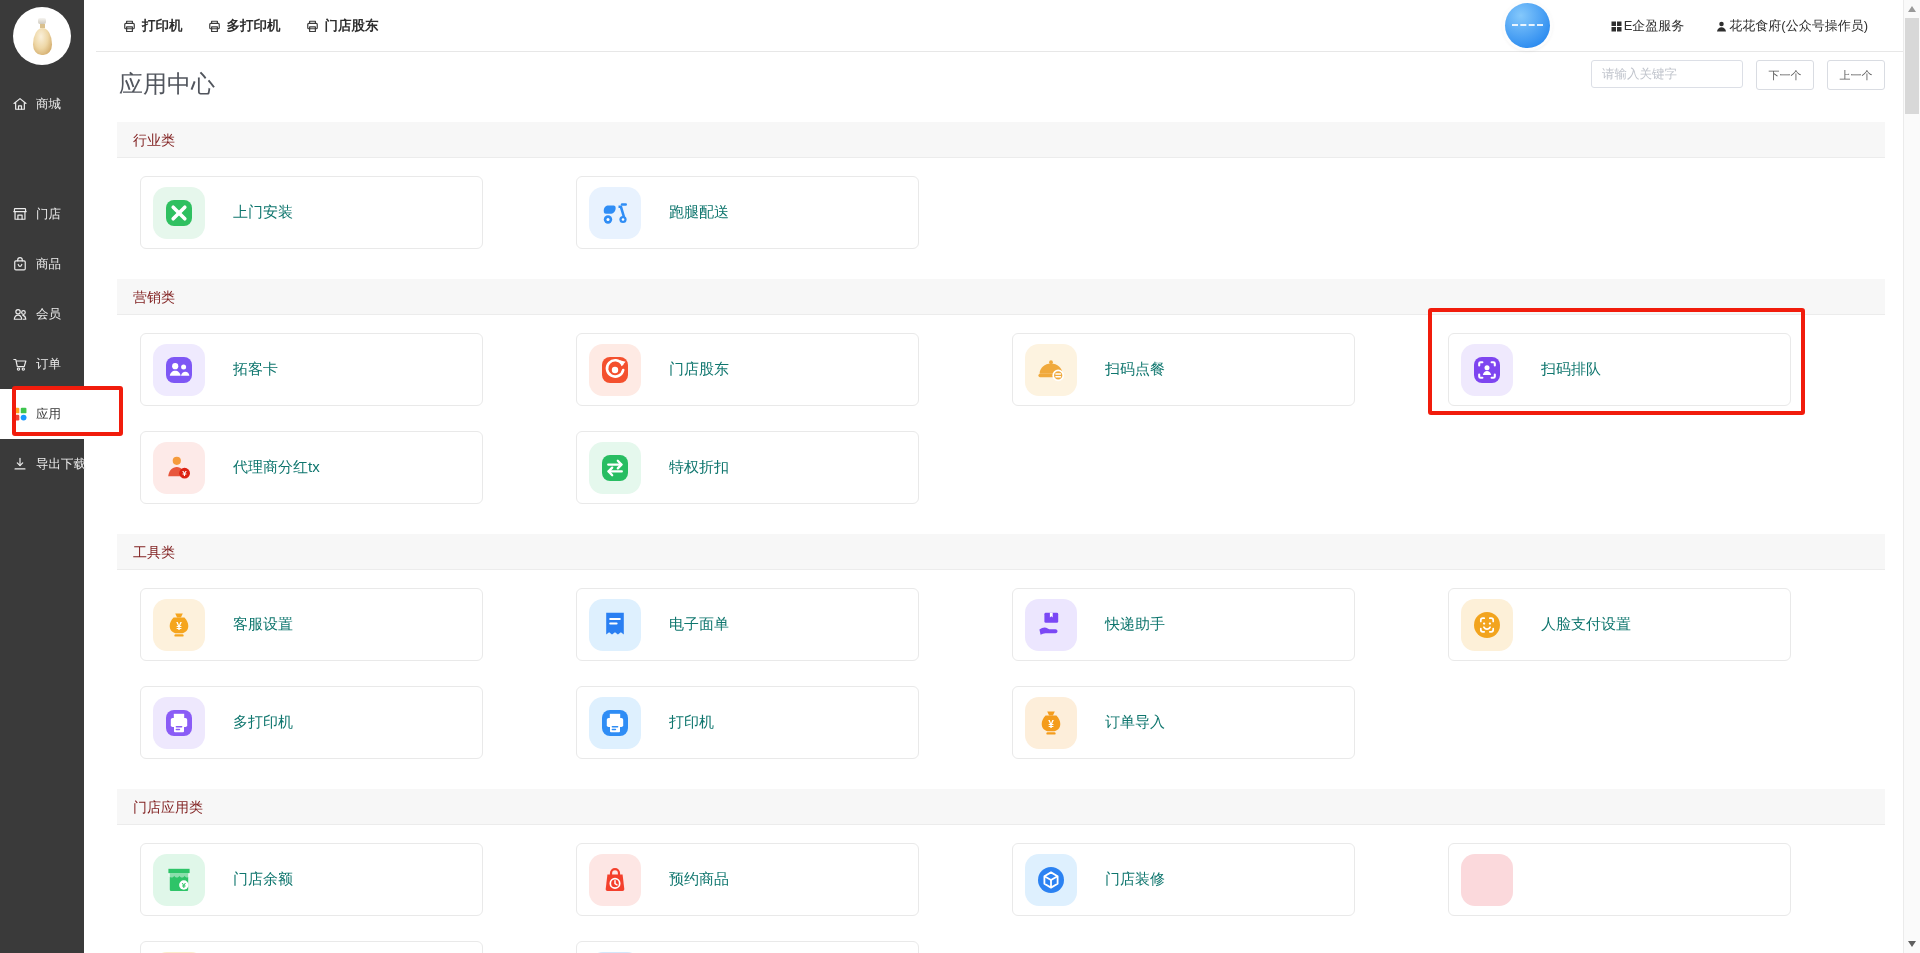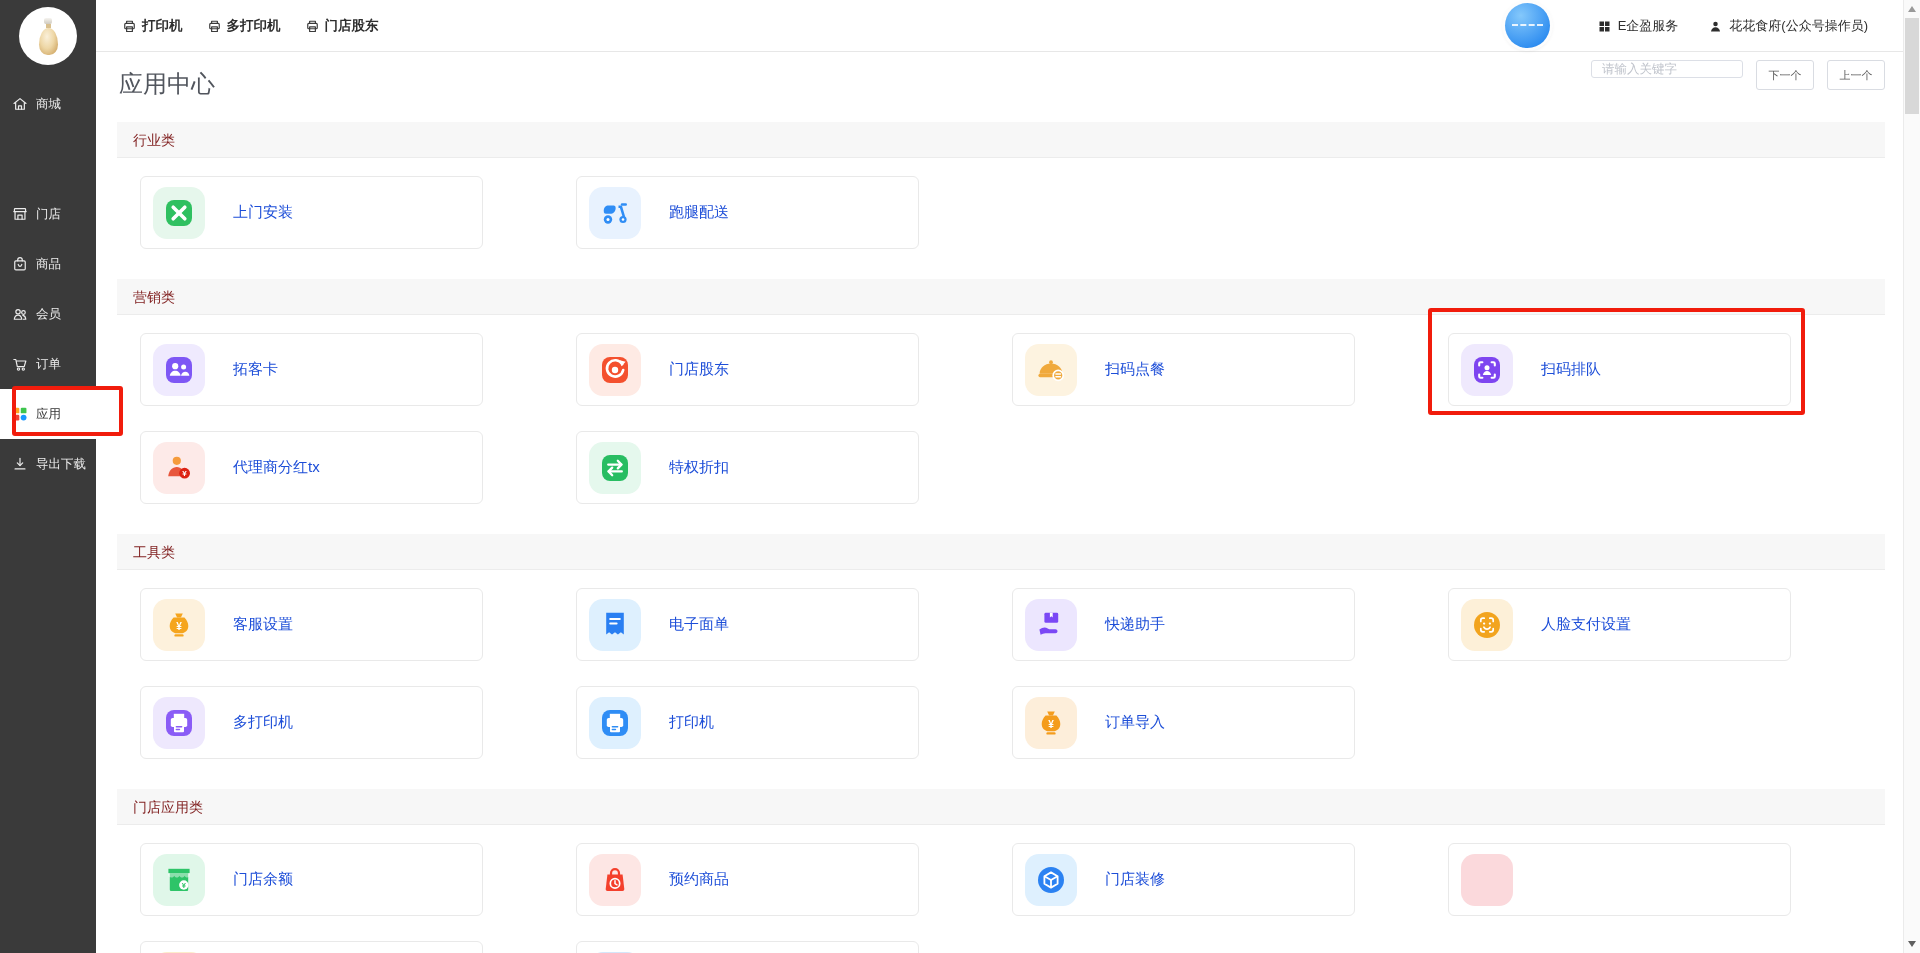"E企盈服务" .tb-chip { gap: 6px -> none }
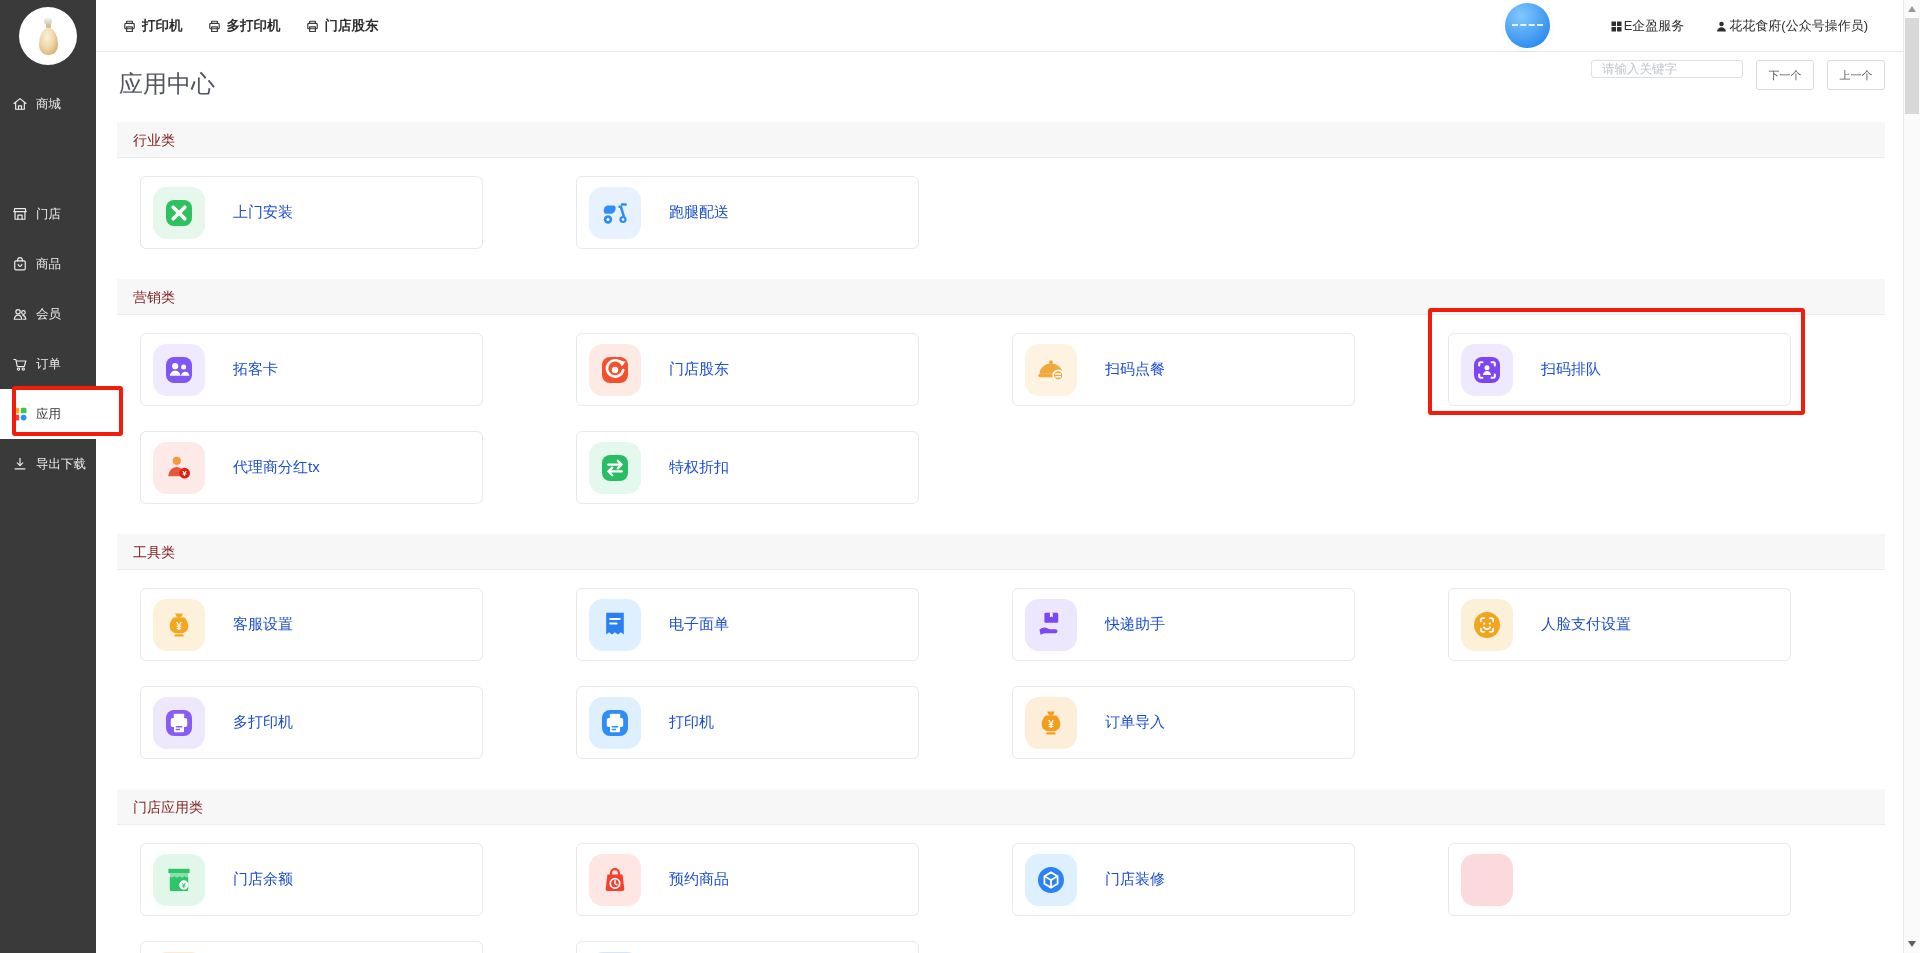"请输入关键字" .search-input { height: 18px -> 28px }
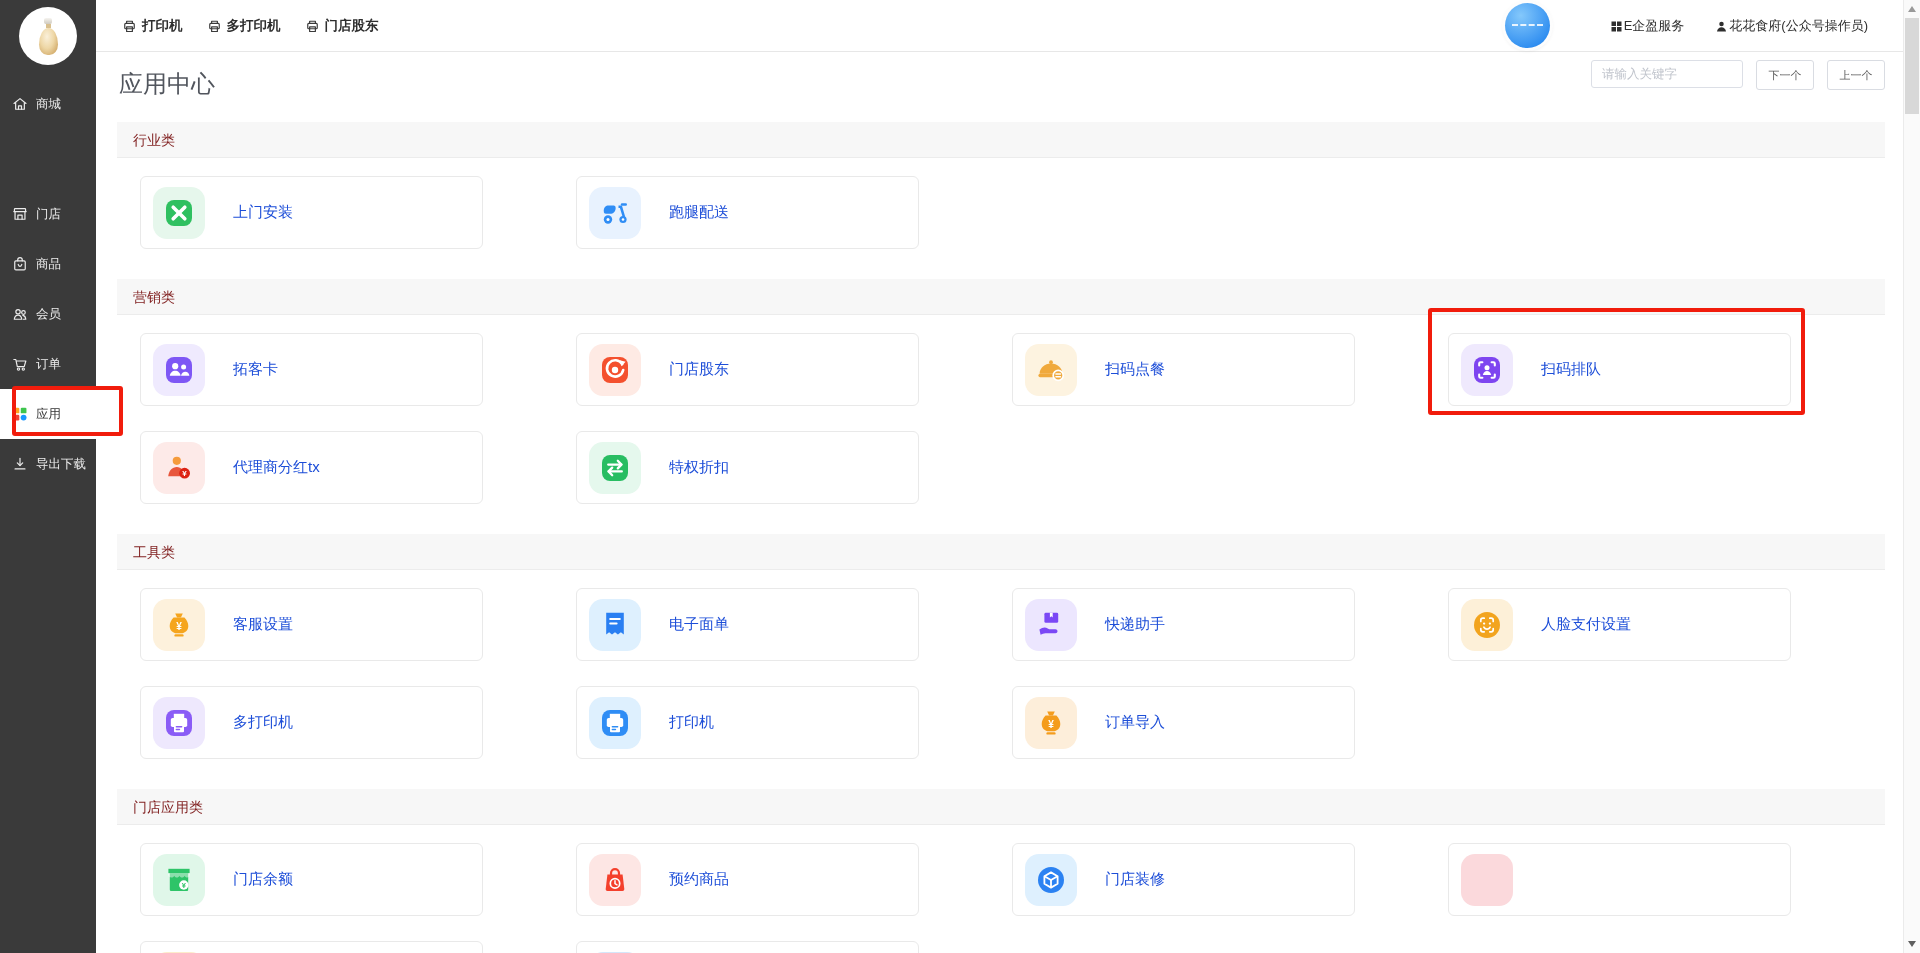"商城" #sidebar { width: 96px -> 84px }
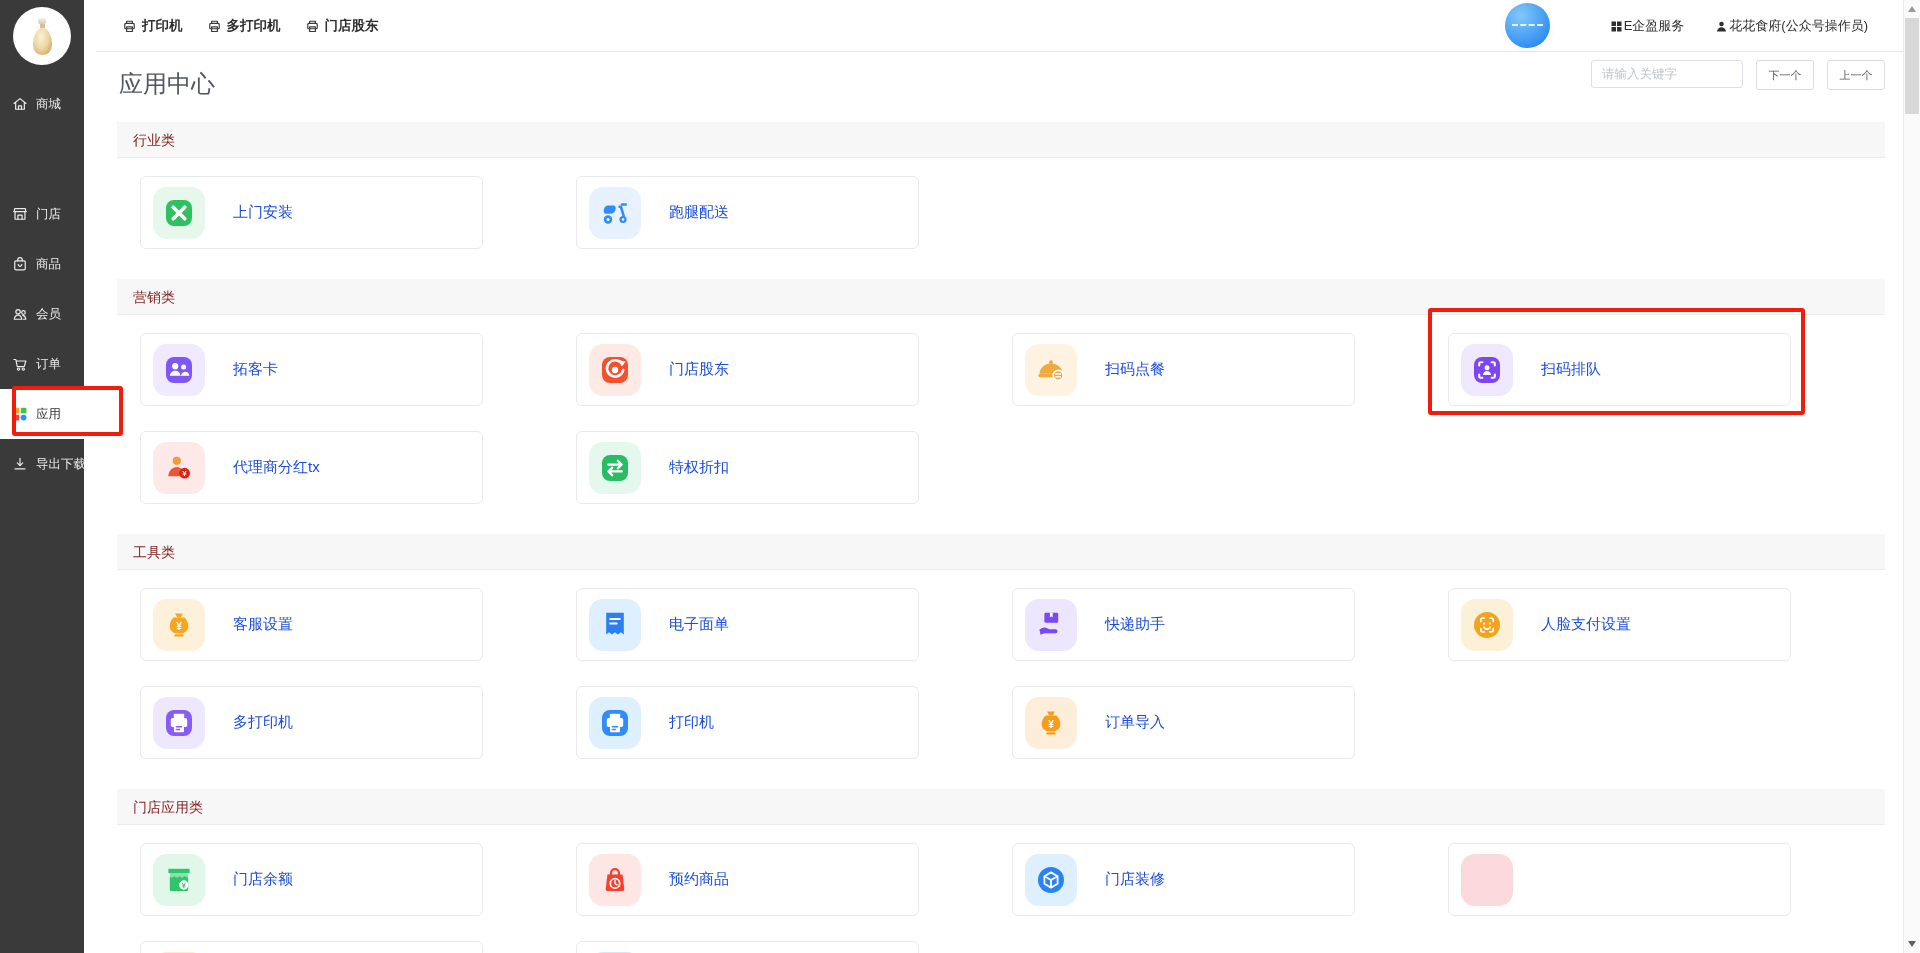"上门安装" .card-label { color: #1d4ed8 -> #0f766e }
